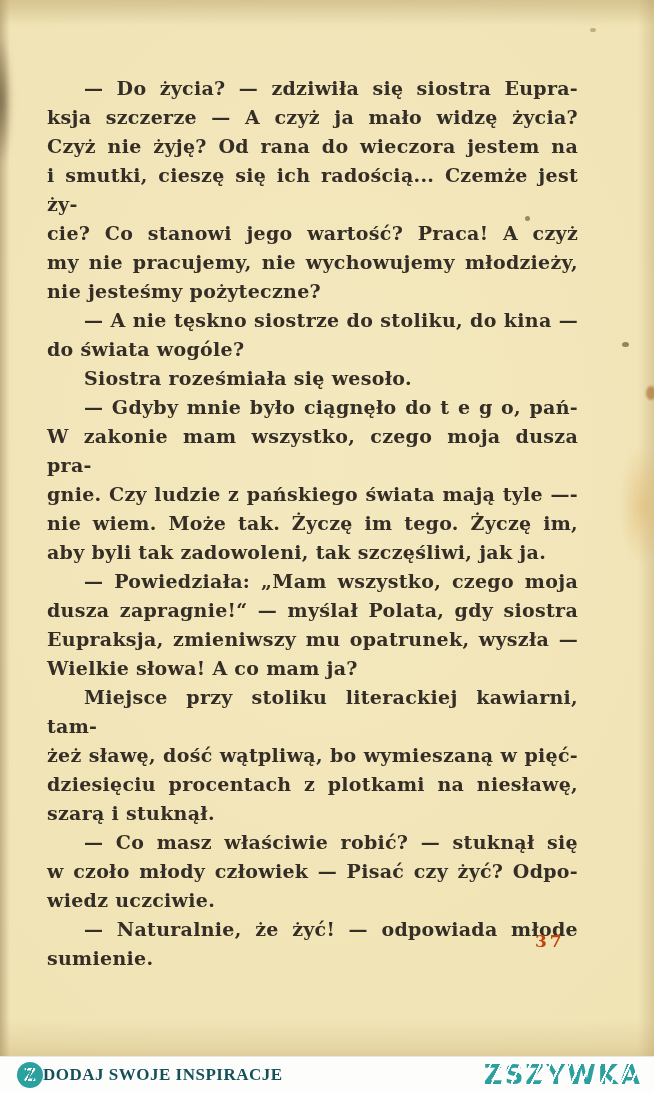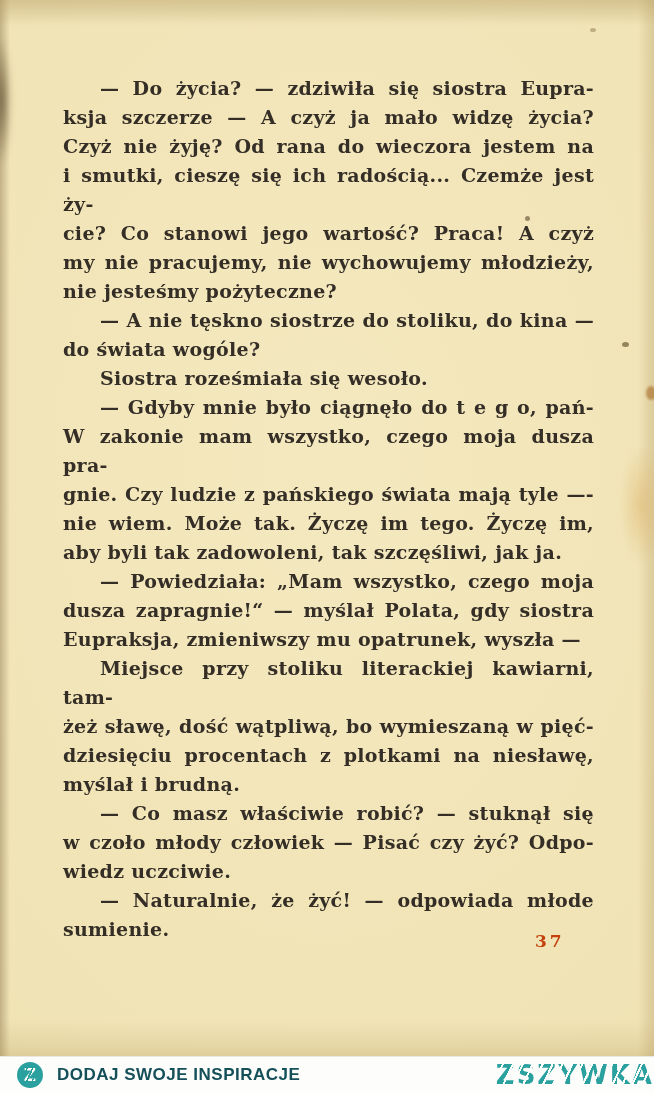"— Do życia? — zdziwiła" .text-block { left: 63px -> 47px }
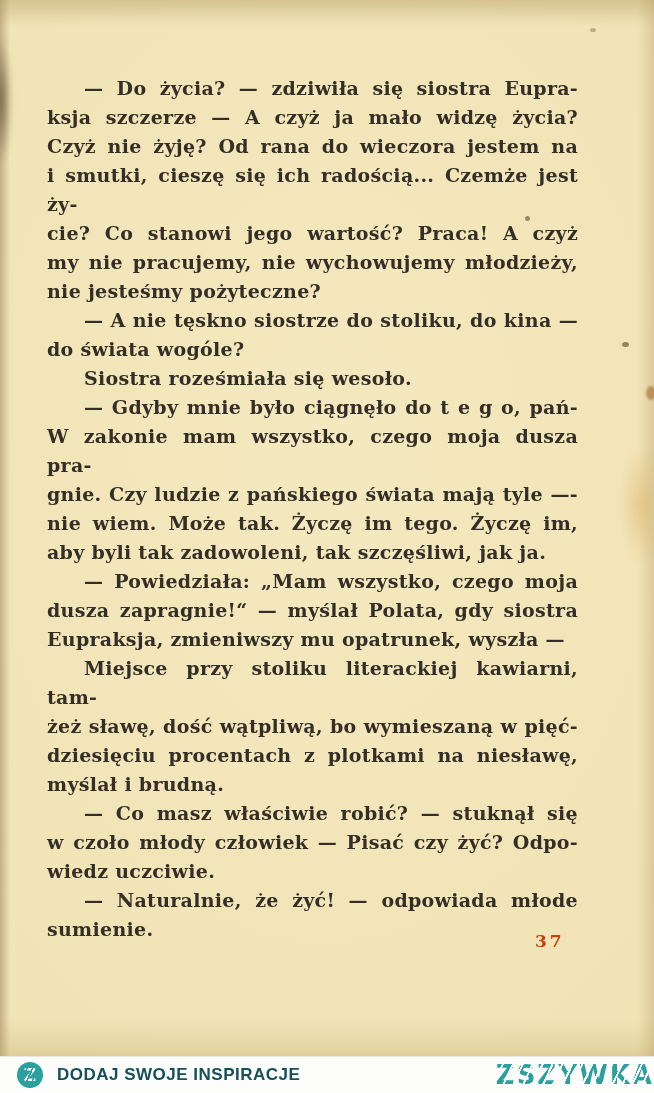"Wielkie słowa! A co mam" div.pline { html: none -> <div>Wielkie słowa! A co mam ja?</div> }
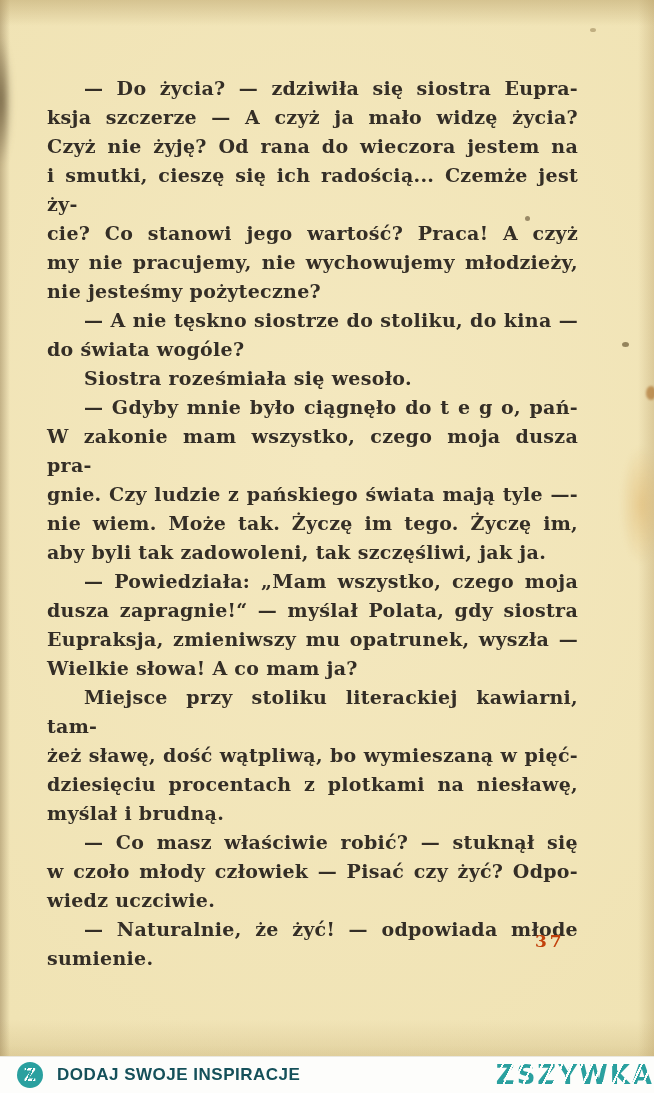"myślał i brudną." div.pline { text: myślał i brudną -> szarą i stuknął }
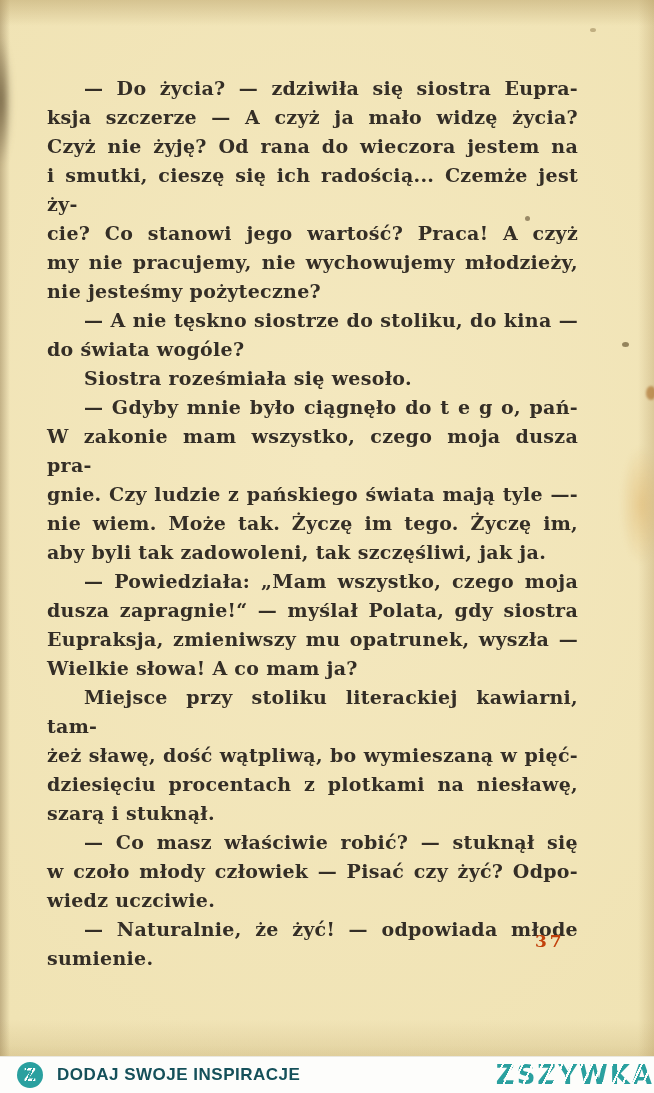"DODAJ SWOJE INSPIRACJE" .tagline { font-family: Liberation Sans, sans-serif -> Liberation Serif, serif; margin-left: 14px -> 0 }
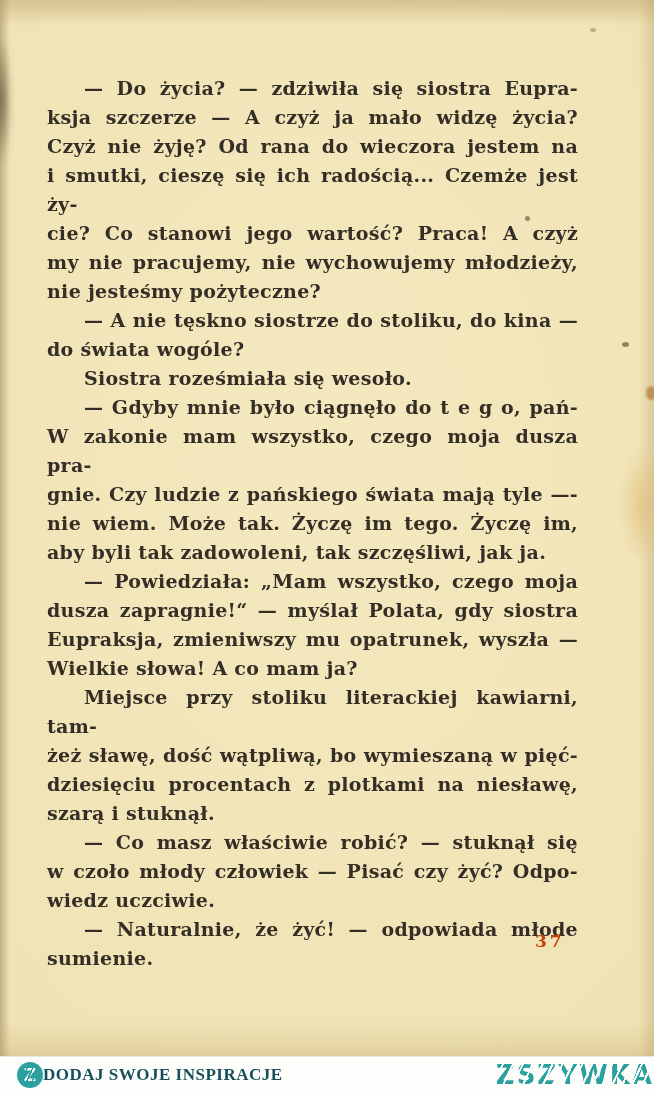"ZSZYWKA" .wordmark { margin-right: 0 -> 12px }
